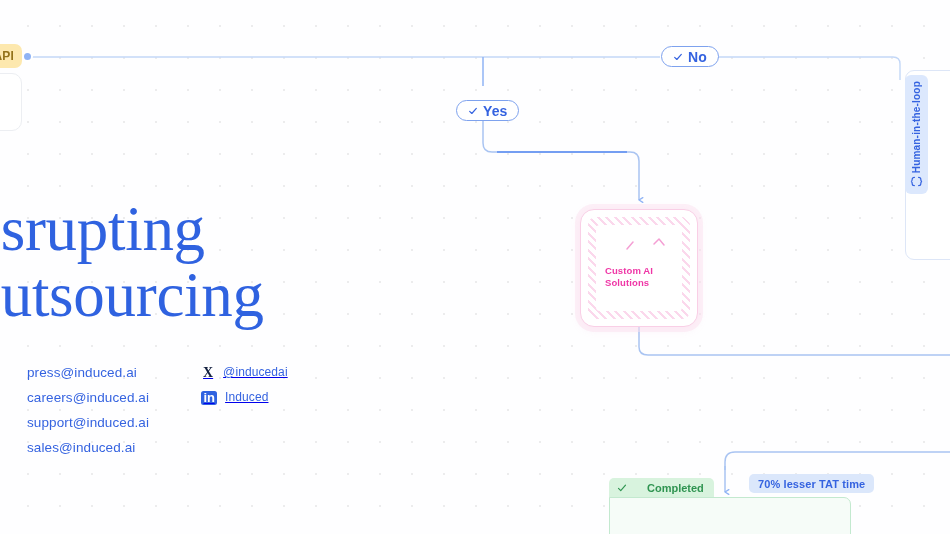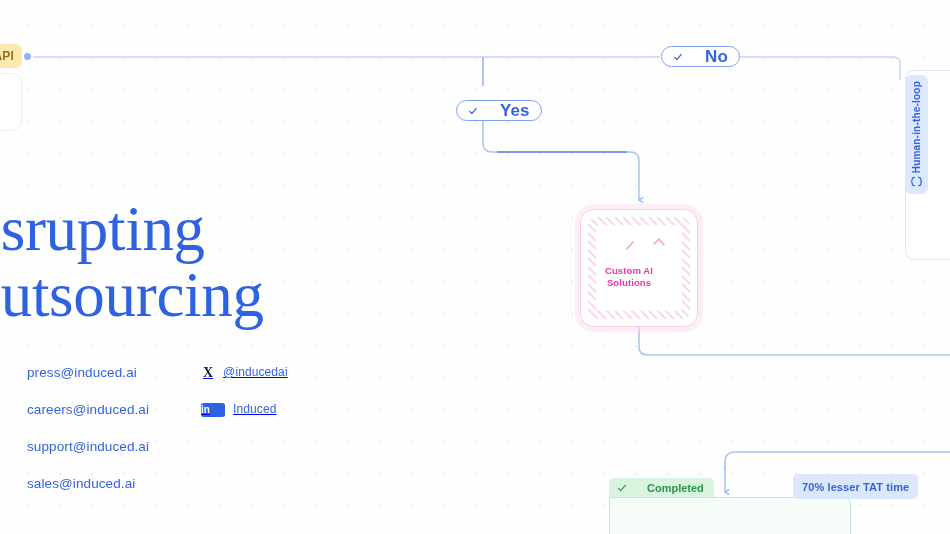"No" .decision-pill { font-size: 17px -> 14px; gap: 22px -> 5px }
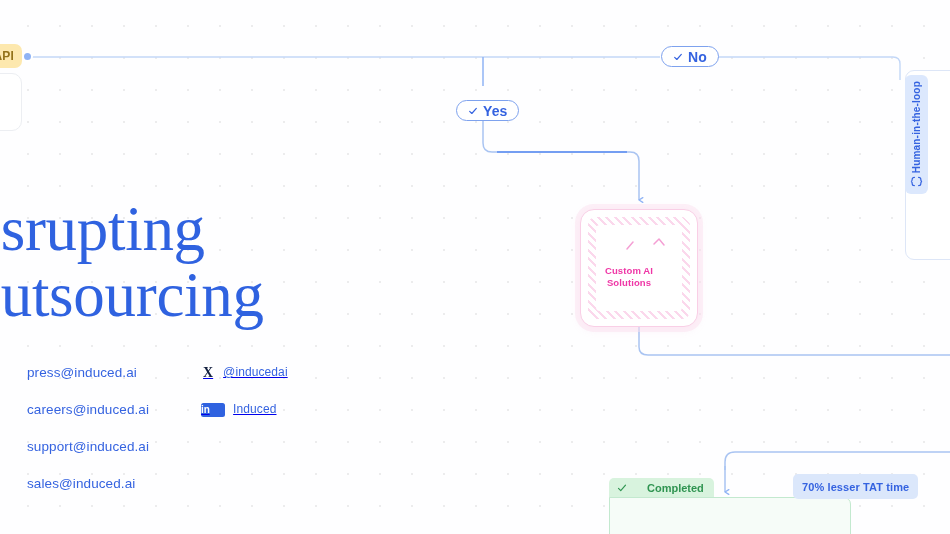"Custom AI" #pink-inner { text-align: center -> none }
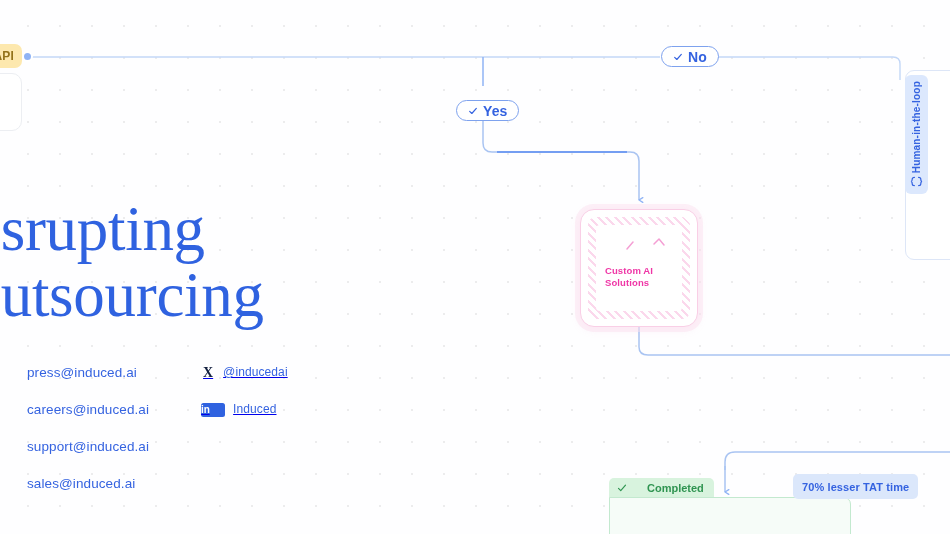"press@induced.ai" .contact-col { gap: 20px -> 8px }
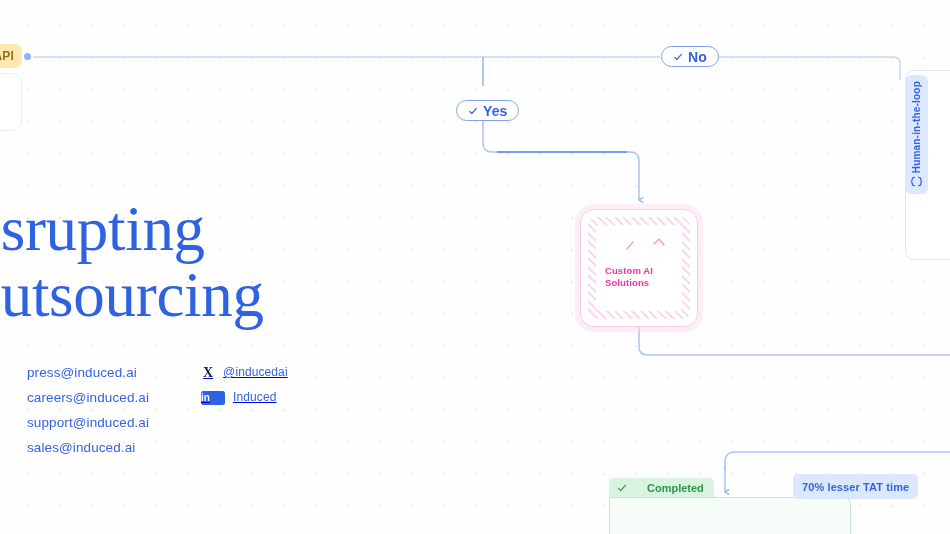"in" .li-glyph { font-size: 10px -> 13px; text-align: none -> center; width: 24px -> 16px }
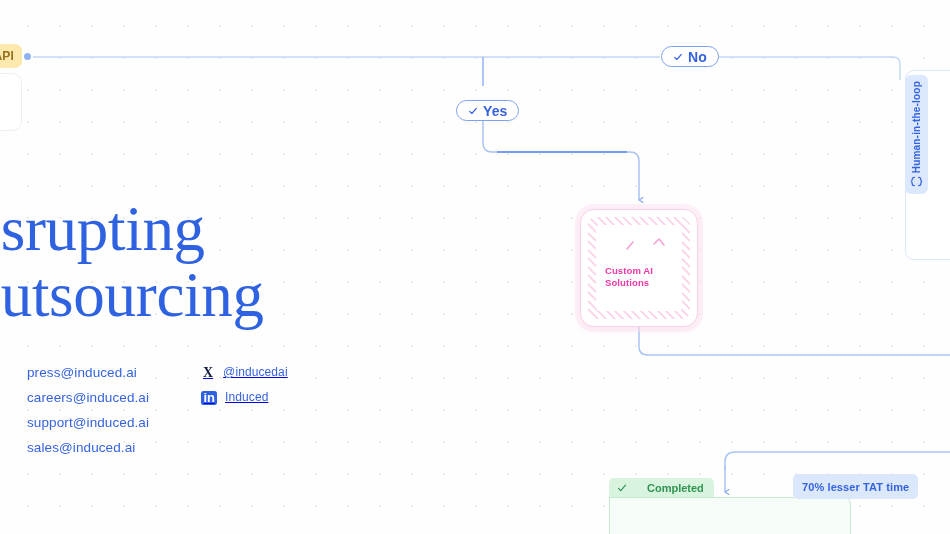"70% lesser TAT time" #tat-badge { height: 25px -> 19px; margin-left: 44px -> none }
